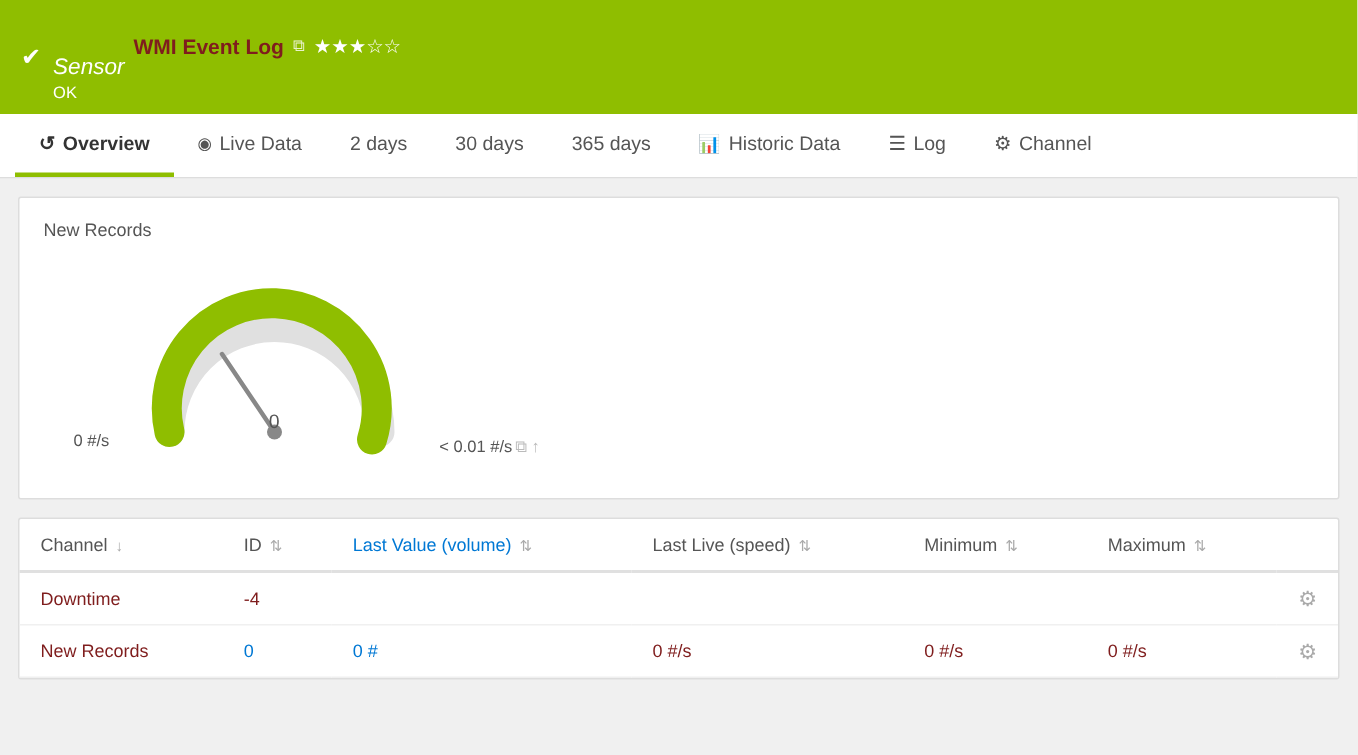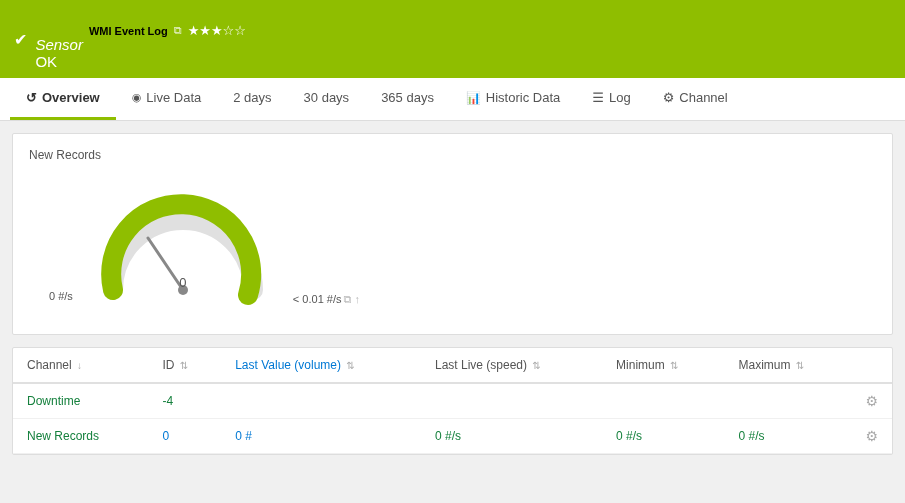"WMI Event Log" span { color: #000000 -> #7f1d1d; font-size: 11px -> 14px }
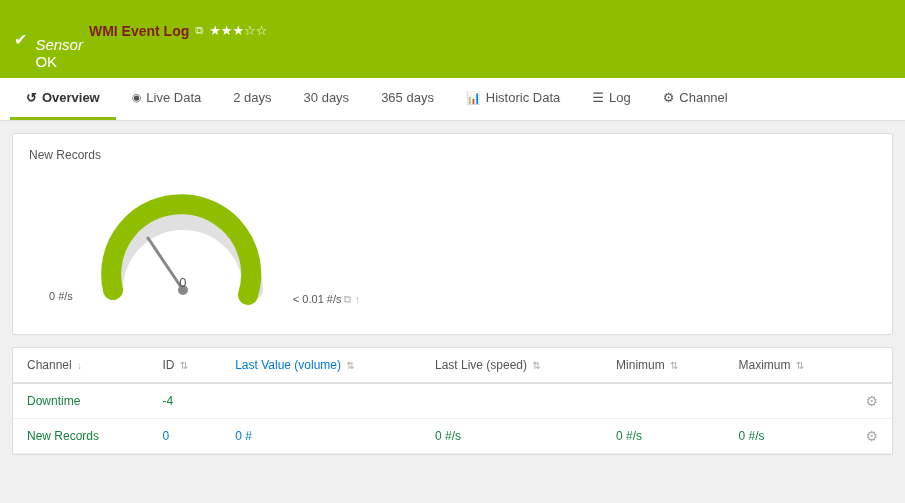"OK" span { font-size: 15px -> 11px }
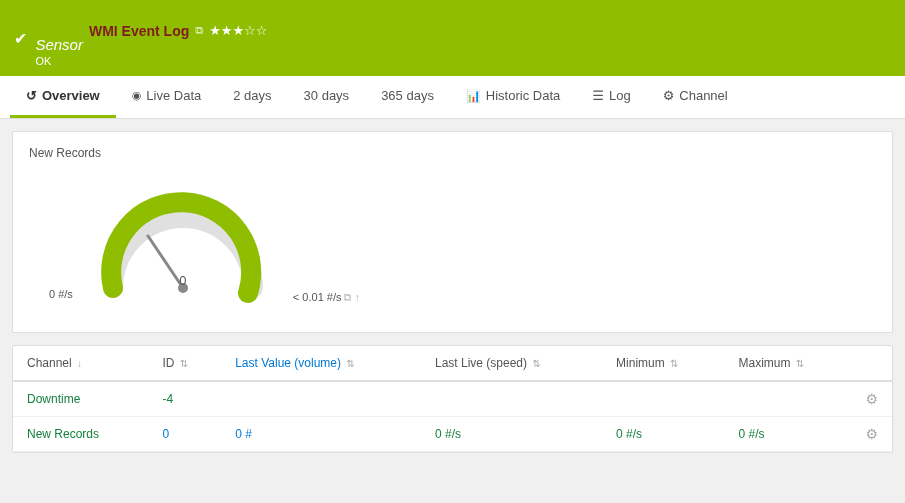"Downtime" td { color: #15803d -> #7f1d1d }
